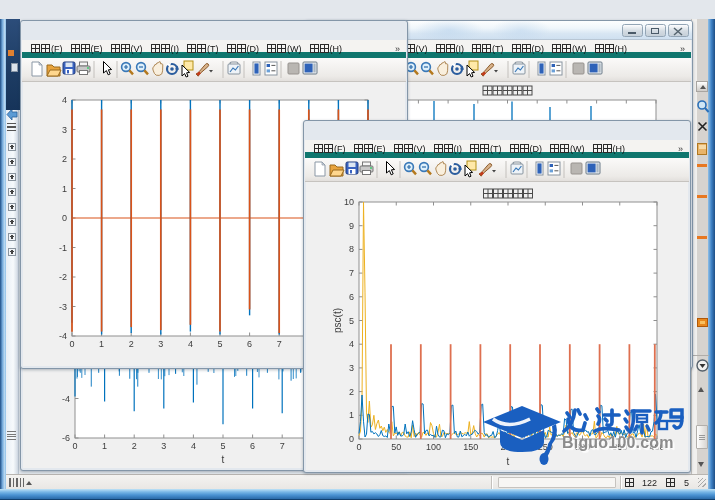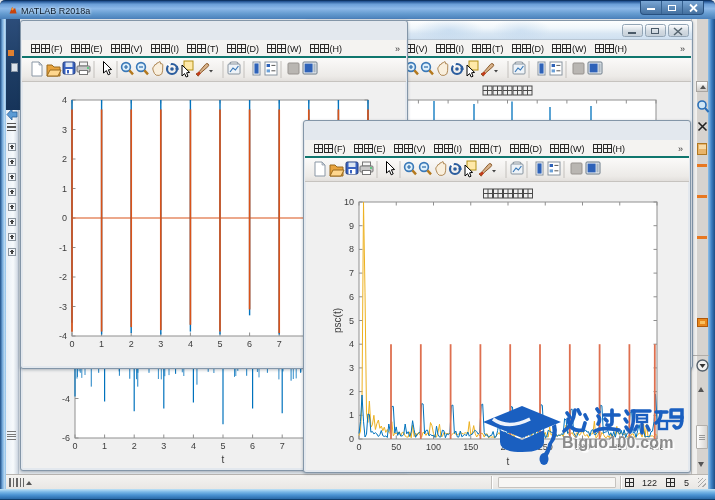"MATLAB R2018a" div.abs { html: <div> <svg> <path></path> <path></path> </svg> <span>MATLAB R2018a</span> <div> <i> <b></b> </i> <i> <b></b> </i> <i> <svg> <path></path> </svg> </i> </div> </div> -> none }
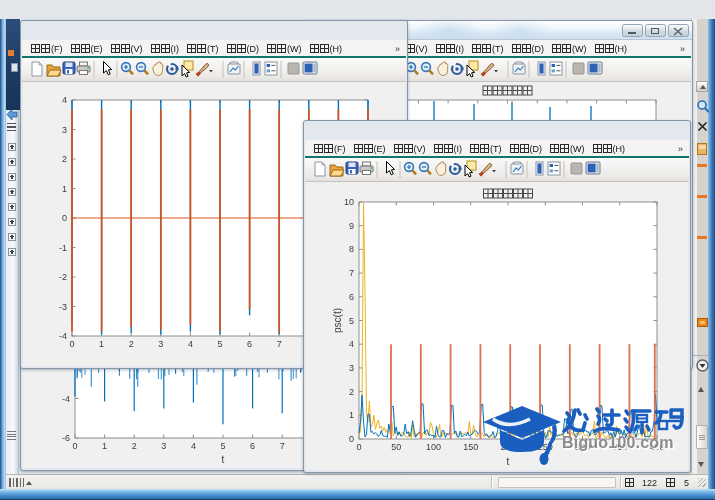"(F) (E) (V) (I) (T)" .fmenu { border-bottom: 2px solid #0f766e -> 6px solid #0f766e }
